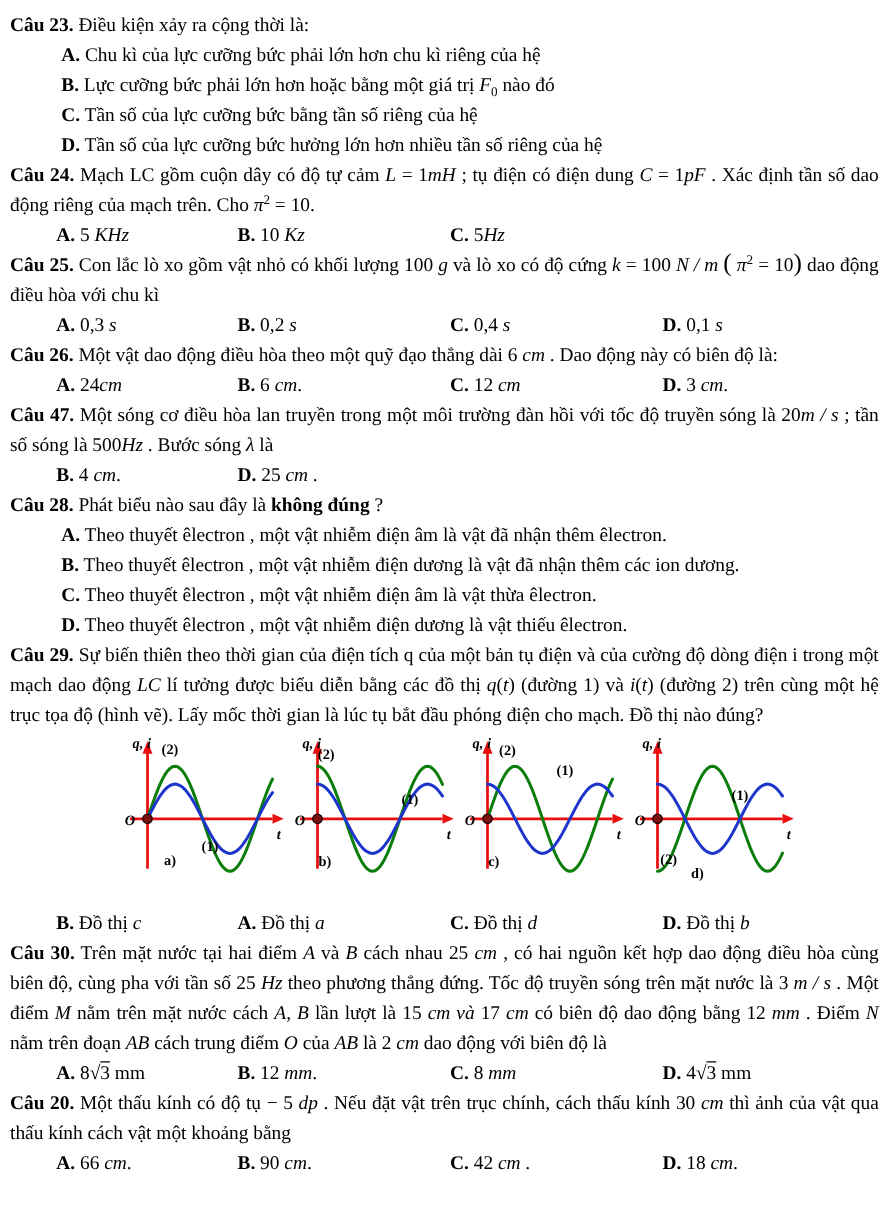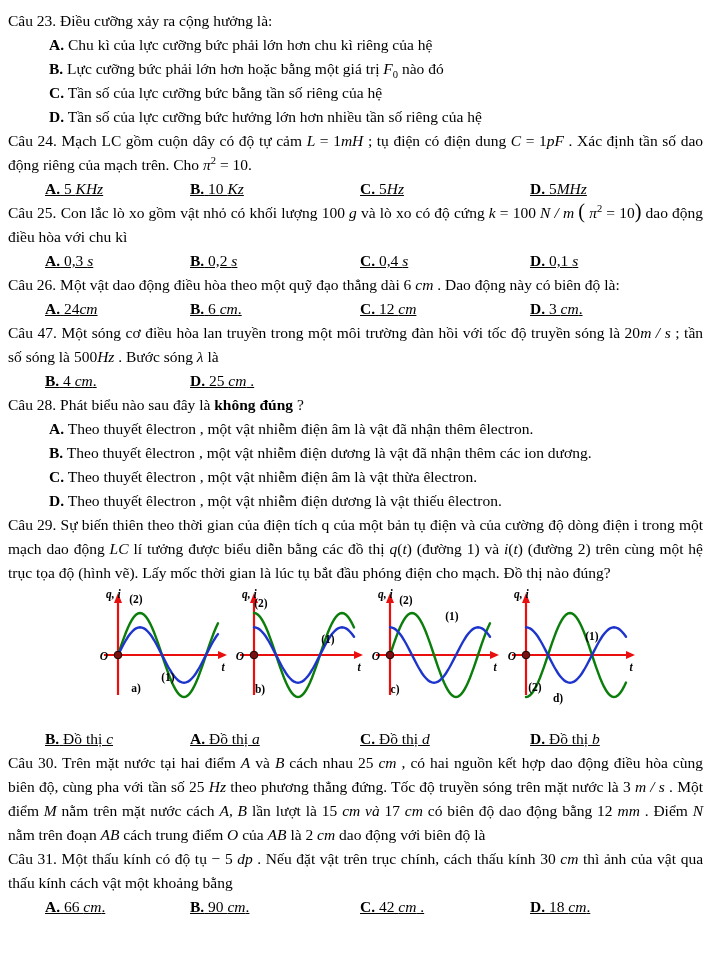"Câu 23." .qn { font-weight: normal -> bold }
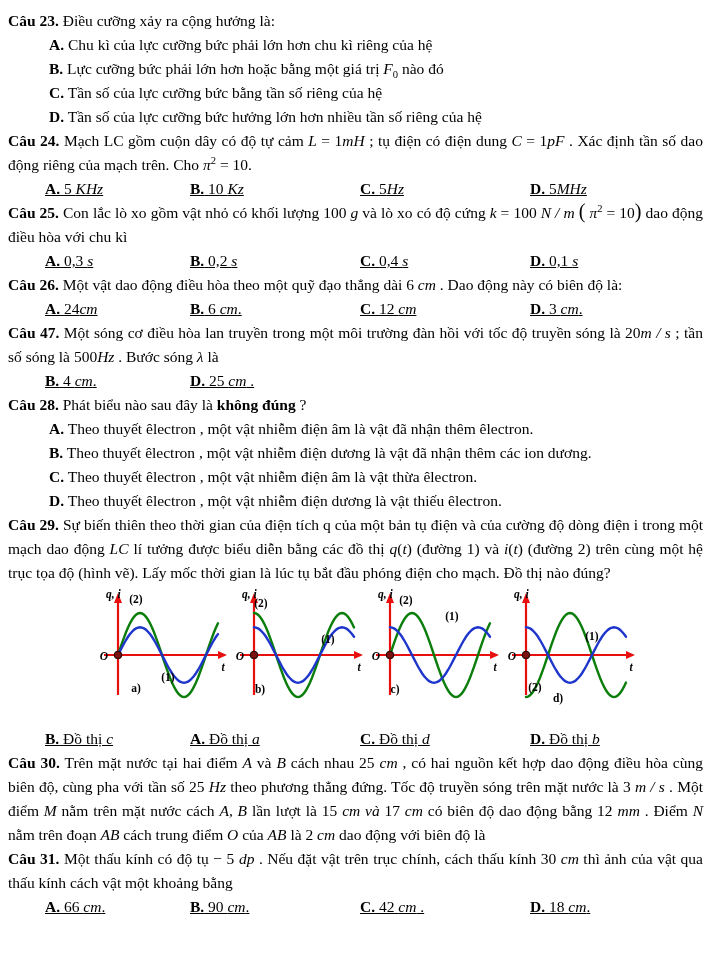"Điều cưỡng xảy ra cộng" span { text: cưỡng xảy ra cộng hưởng -> kiện xảy ra cộng thời }
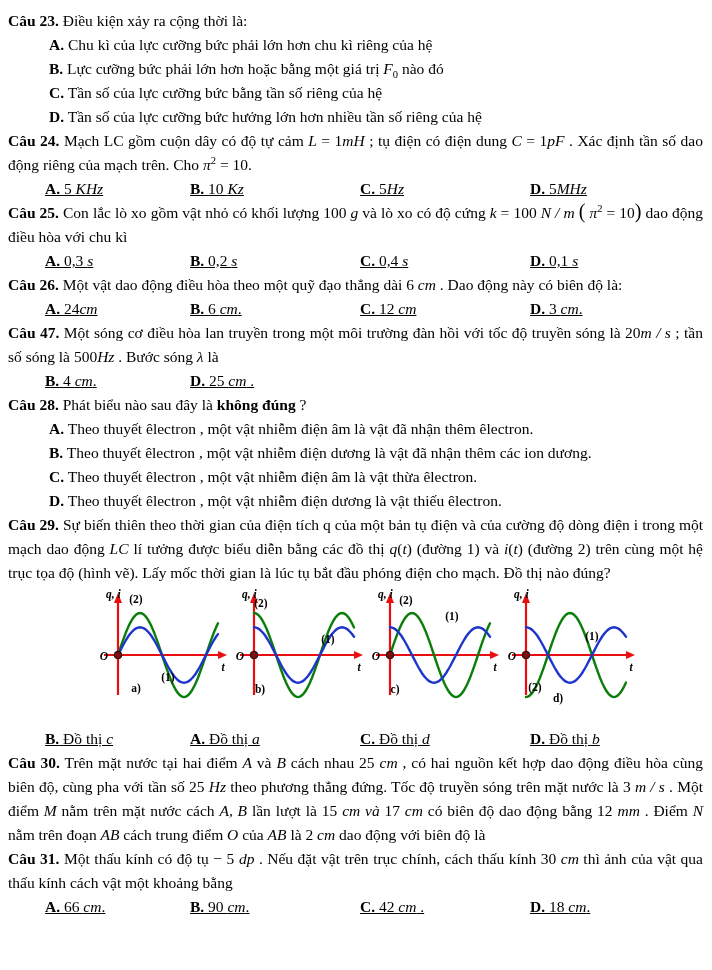"A. 5 KHz" .opts.row { text-decoration: underline -> none }
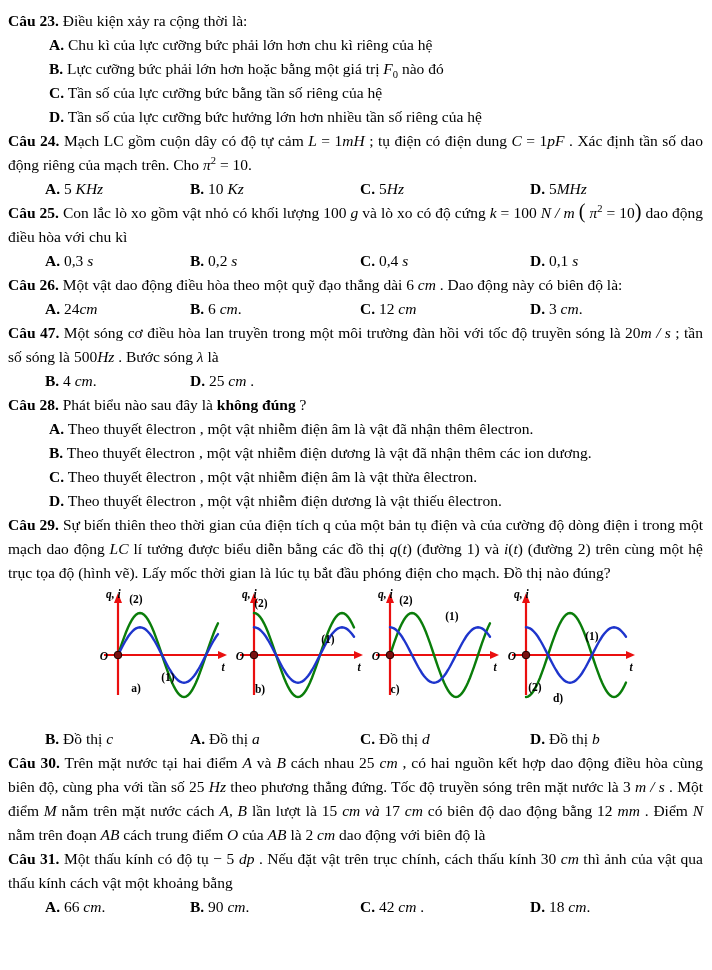"D. 5MHz" span.opt { html: <span><b>D.</b> <span>5<i>MHz</i></span></span> -> none }
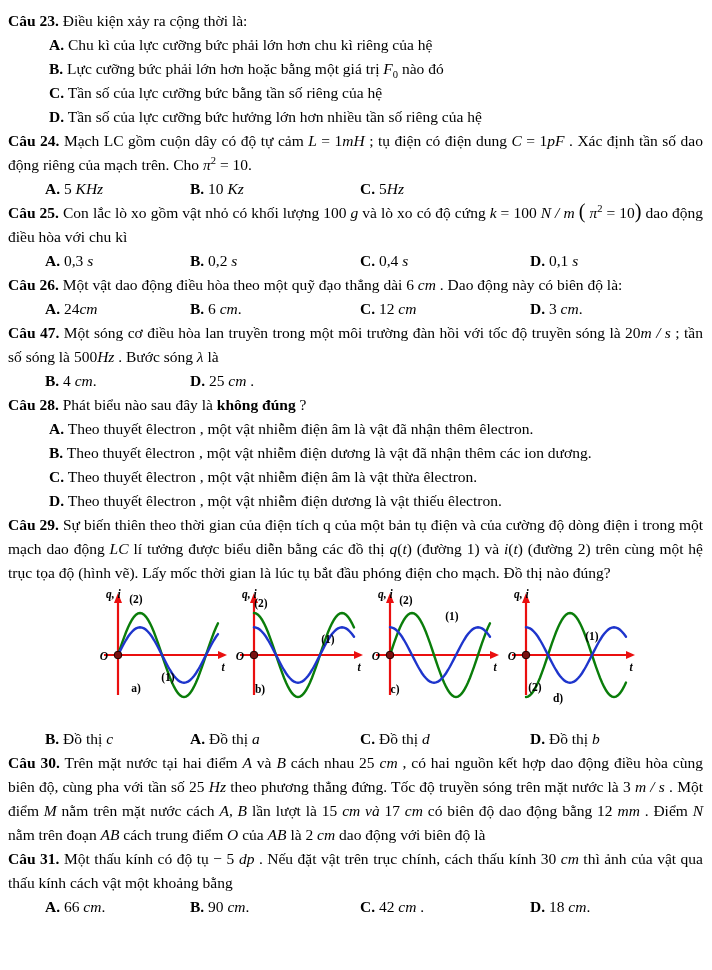"A. 8√3 mm" div.opts { html: none -> <div> <span><b>A.</b> <span>8√<span>3</span> mm</span></span> <span><b>B.</b> <span>12 <i>mm</i>.</span></span> <span><b>C.</b> <span>8 <i>mm</i></span></span> <span><b>D.</b> <span>4√<span>3</span> mm</span></span> </div> }
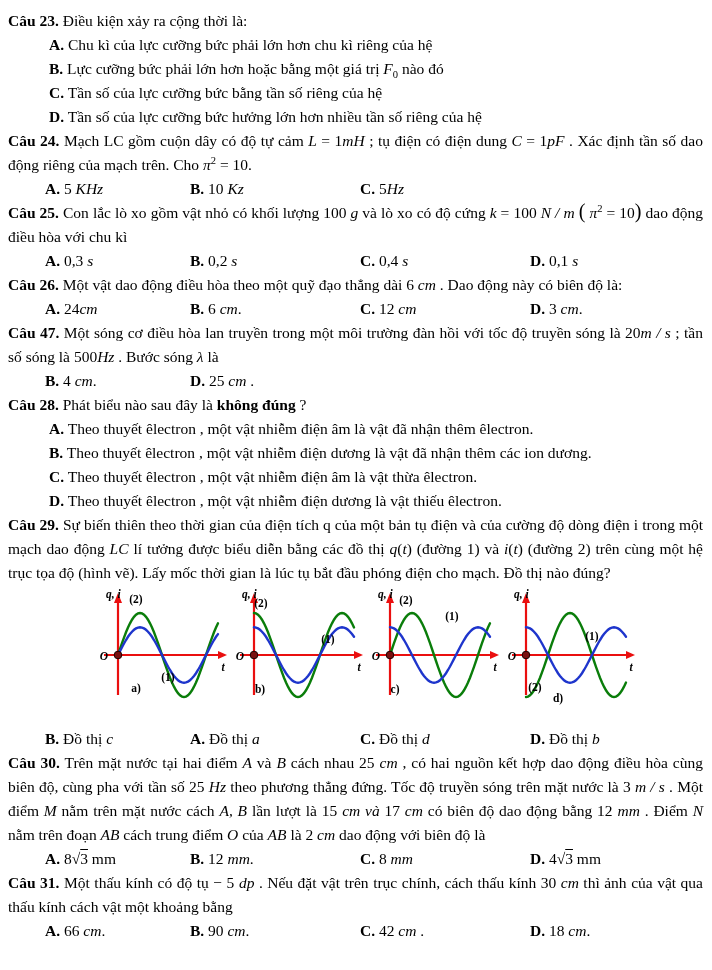"Câu 31." b.qn { text: 31 -> 20 }
